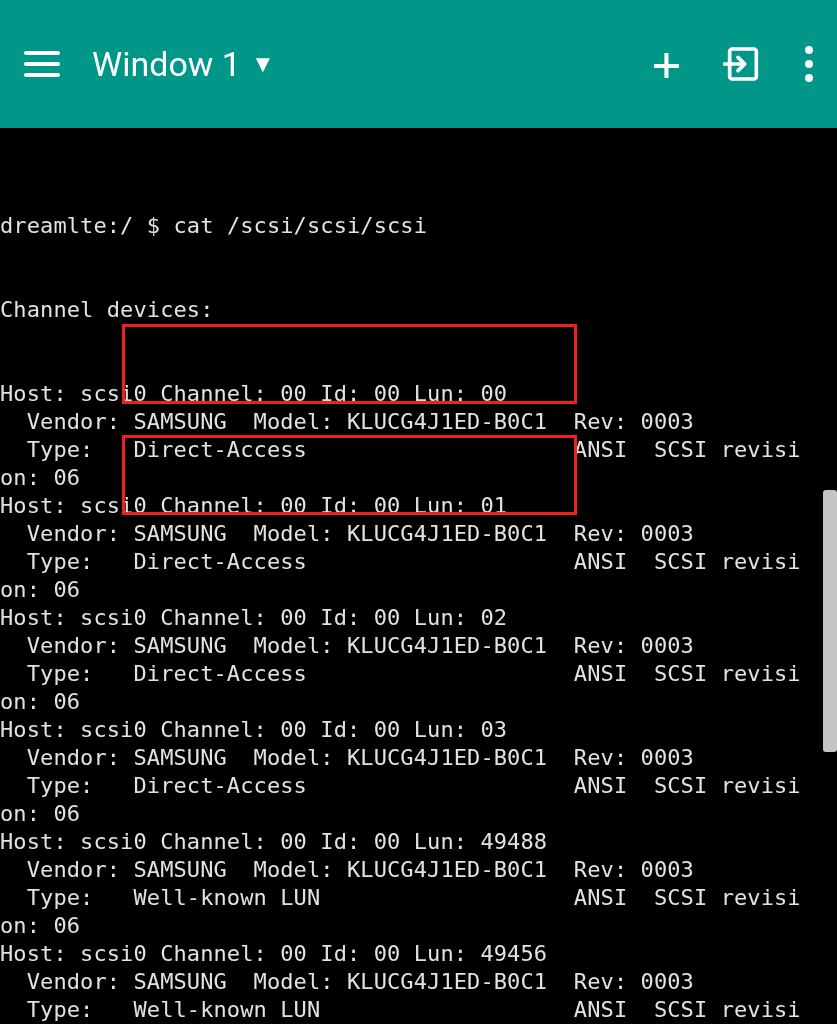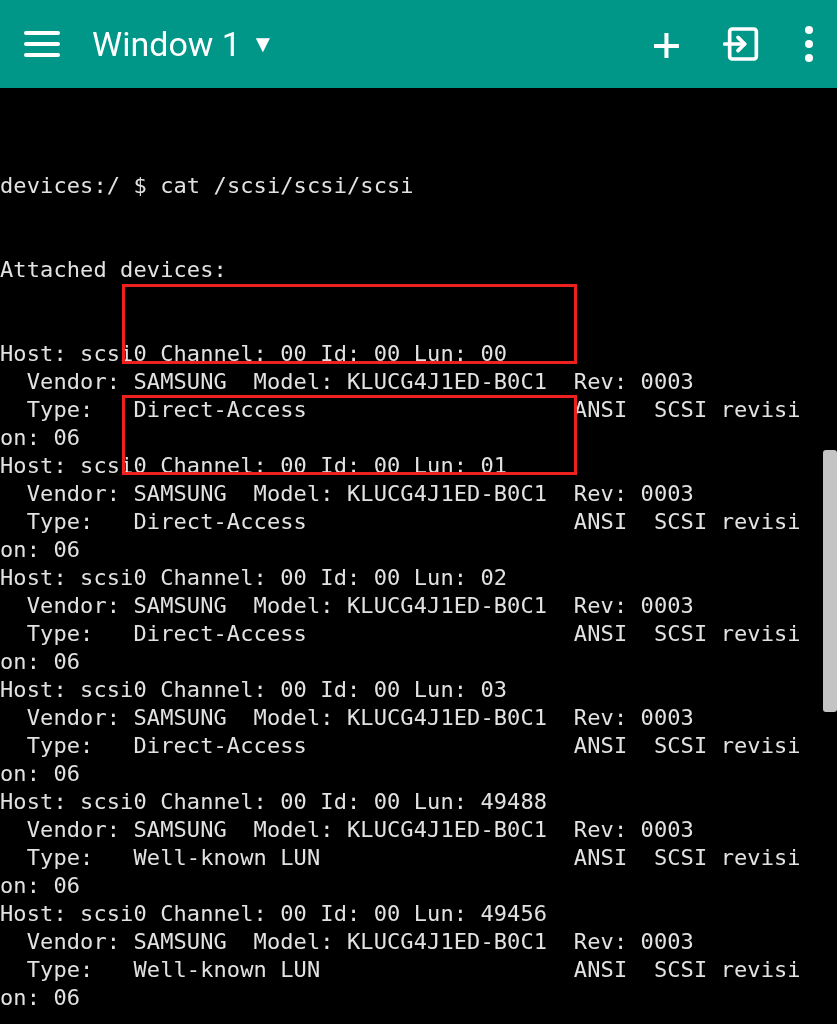"Window 1" .header { height: 88px -> 128px }
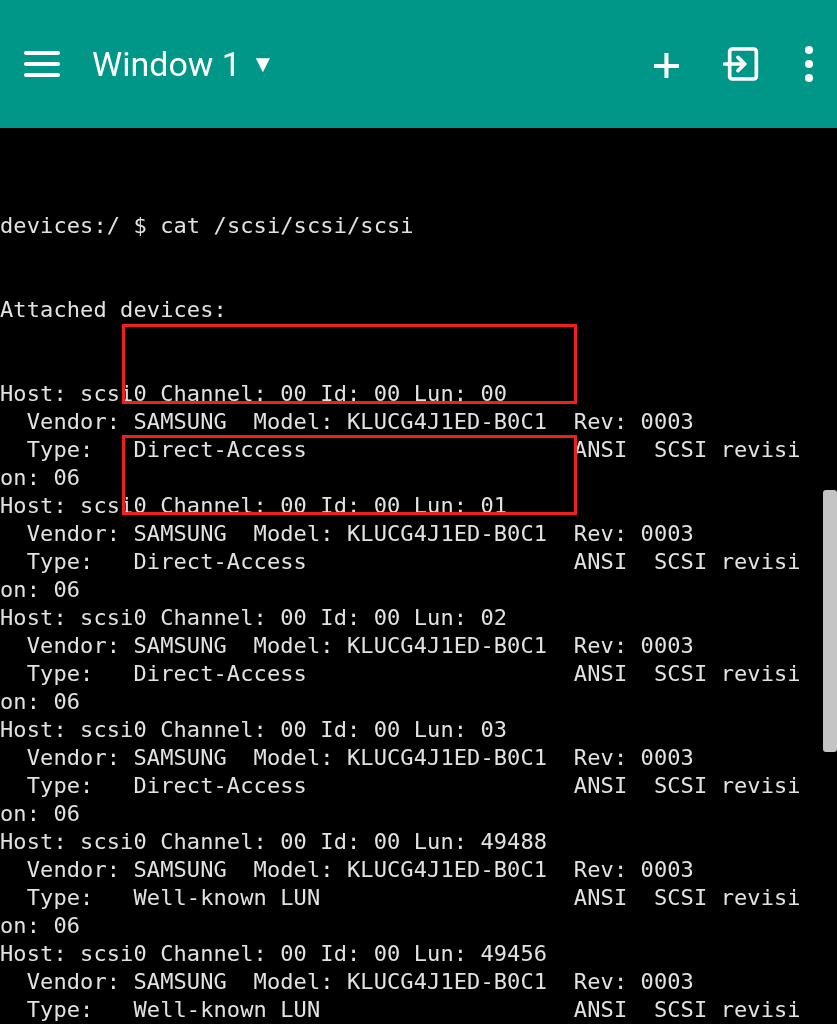"devices:/ $" span { text: devices:/ -> dreamlte:/ }
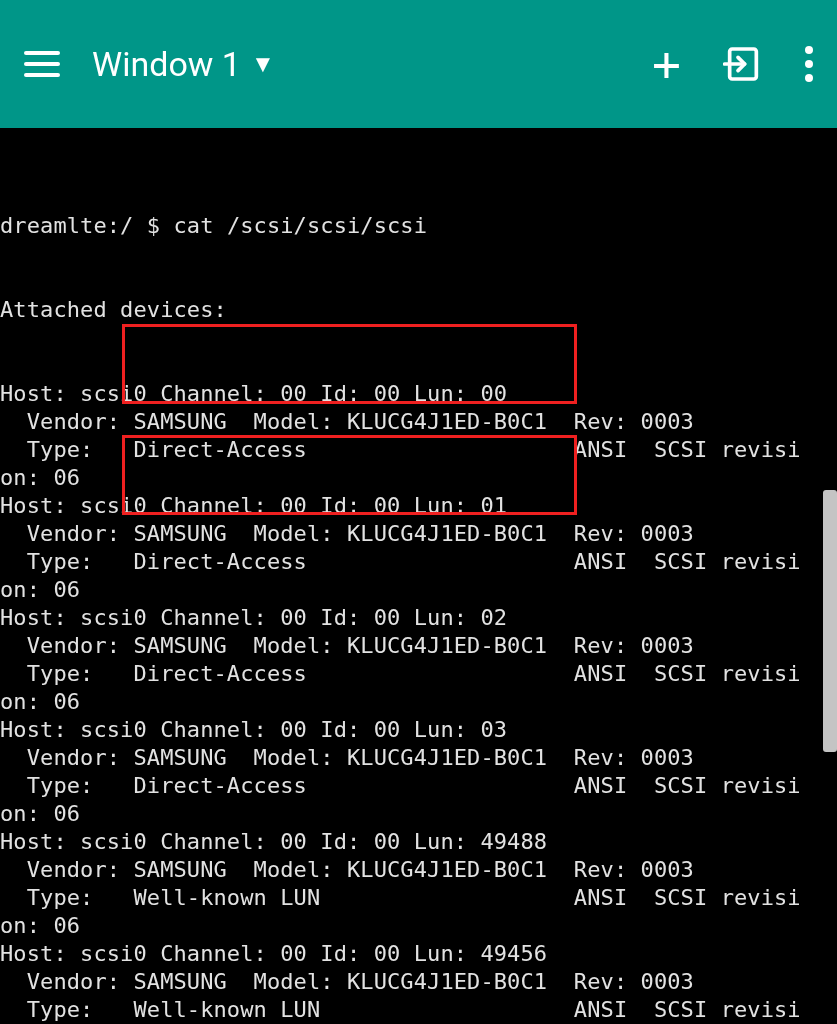"Attached devices:" div.terminal-line { text: Attached -> Channel }
